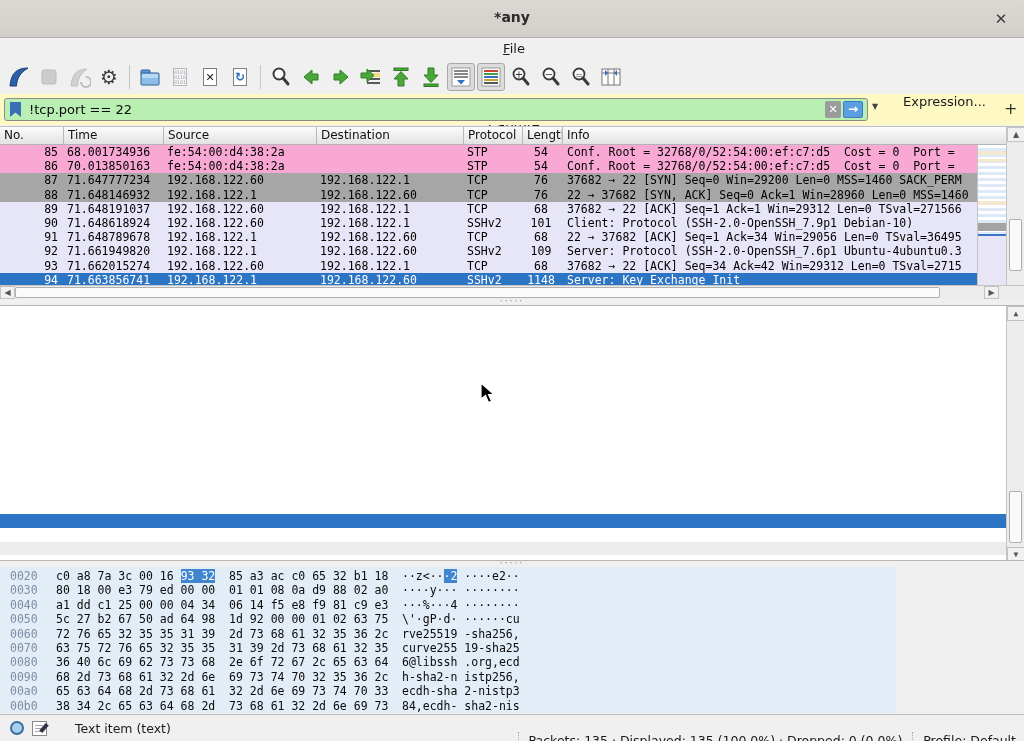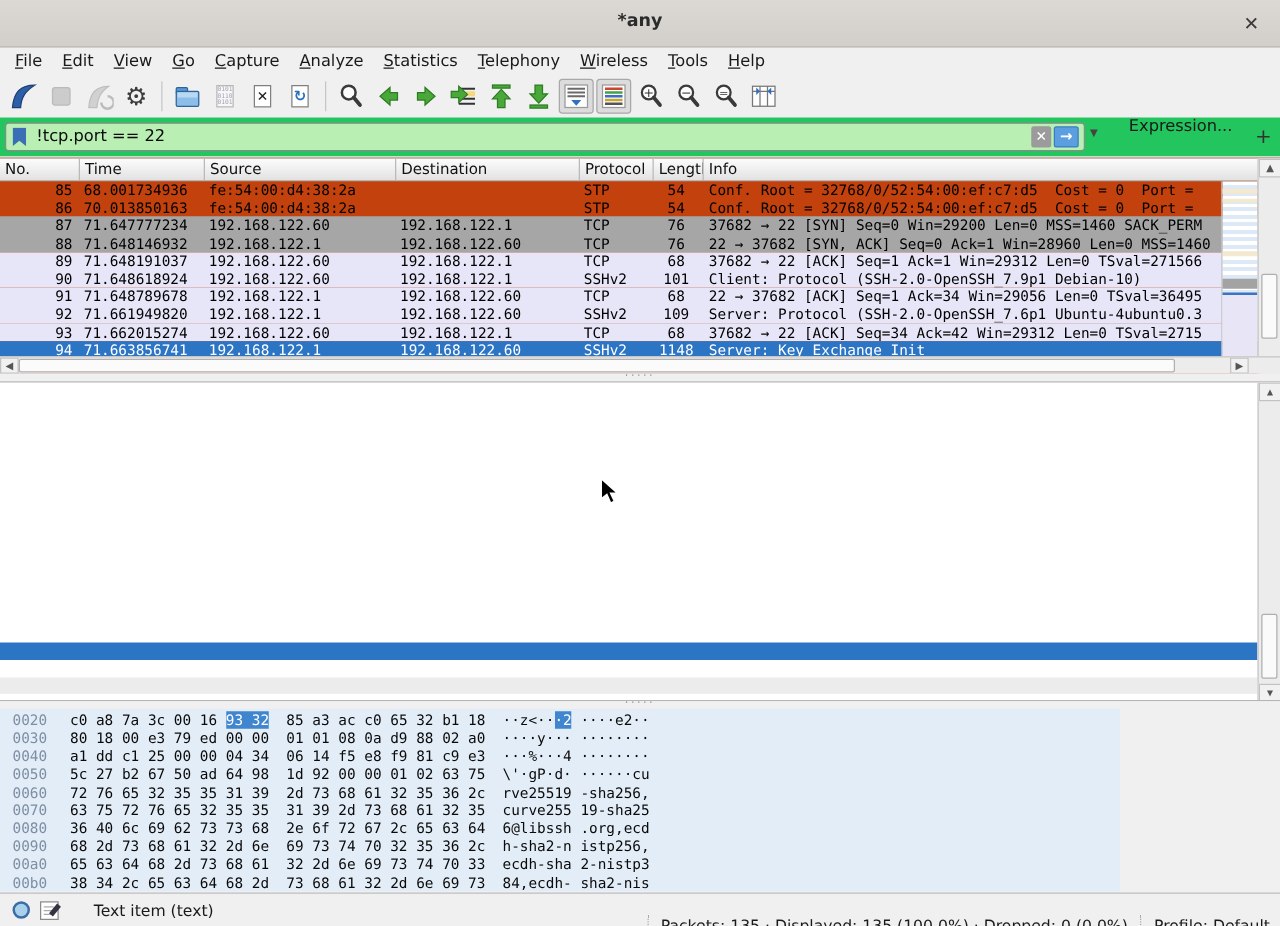"File" #menubar { flex-direction: none -> column }
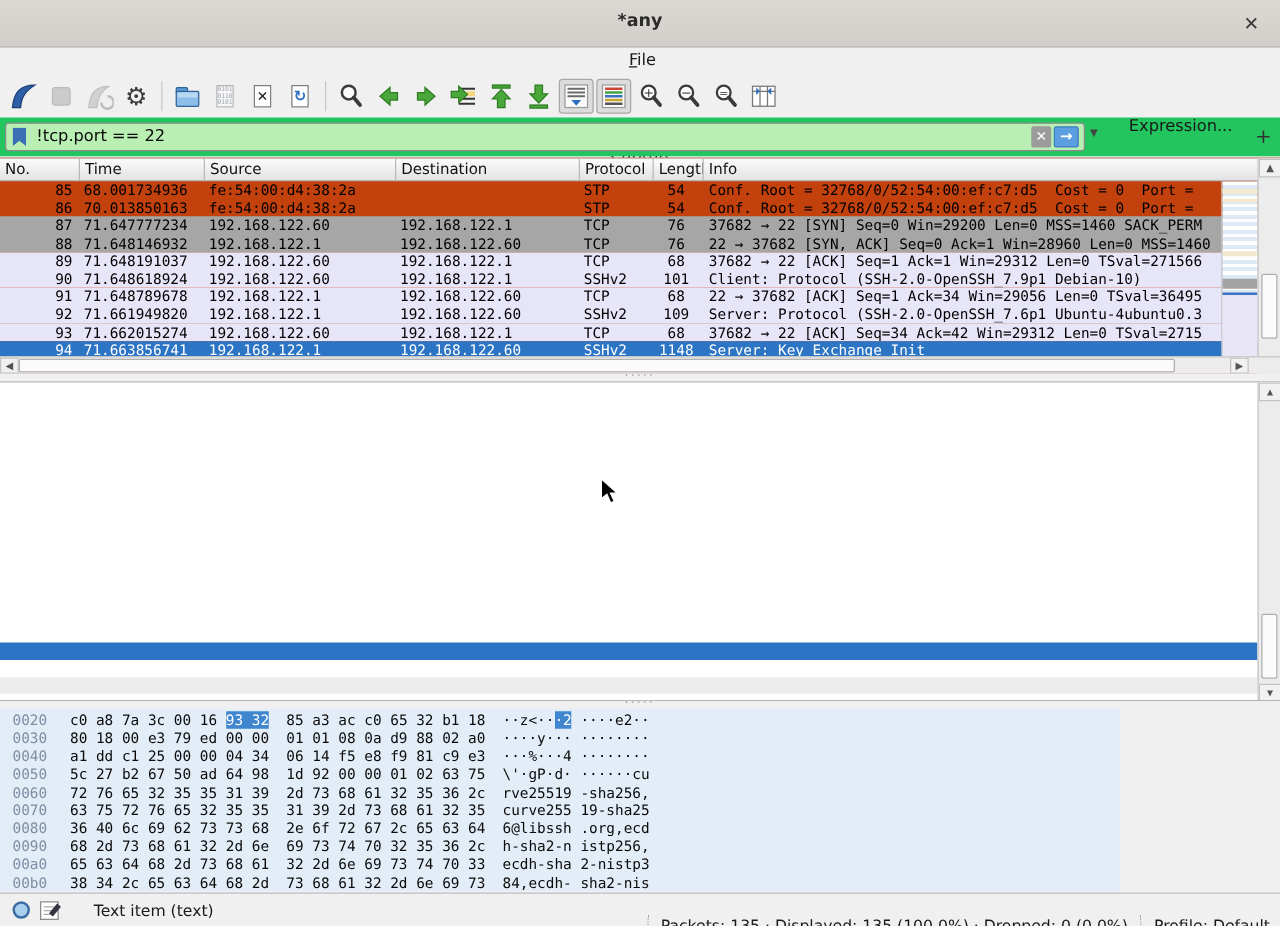"!tcp.port == 22" #filterbar { background: #22c55e -> #fef9c3 }
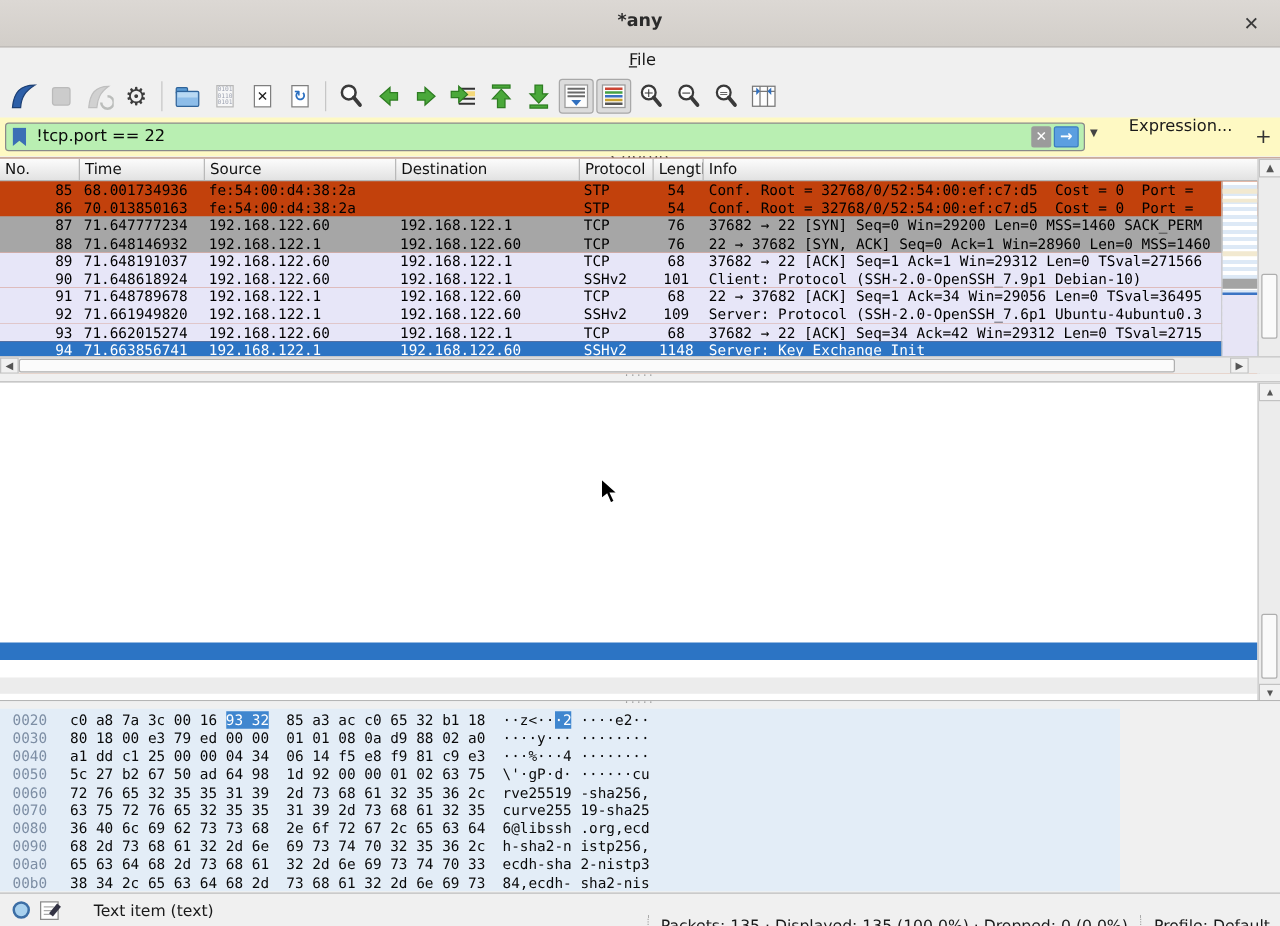"No." #plist { background: #c2410c -> #f9a8d4 }
